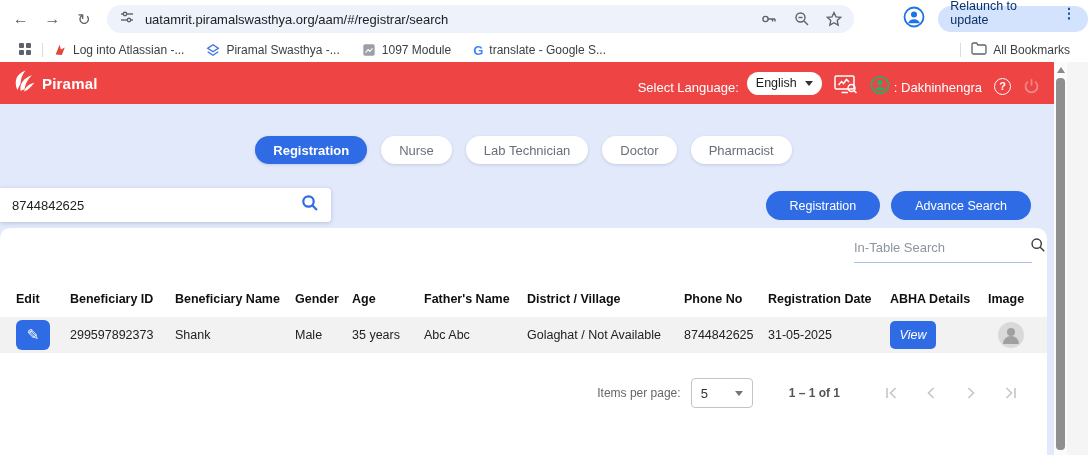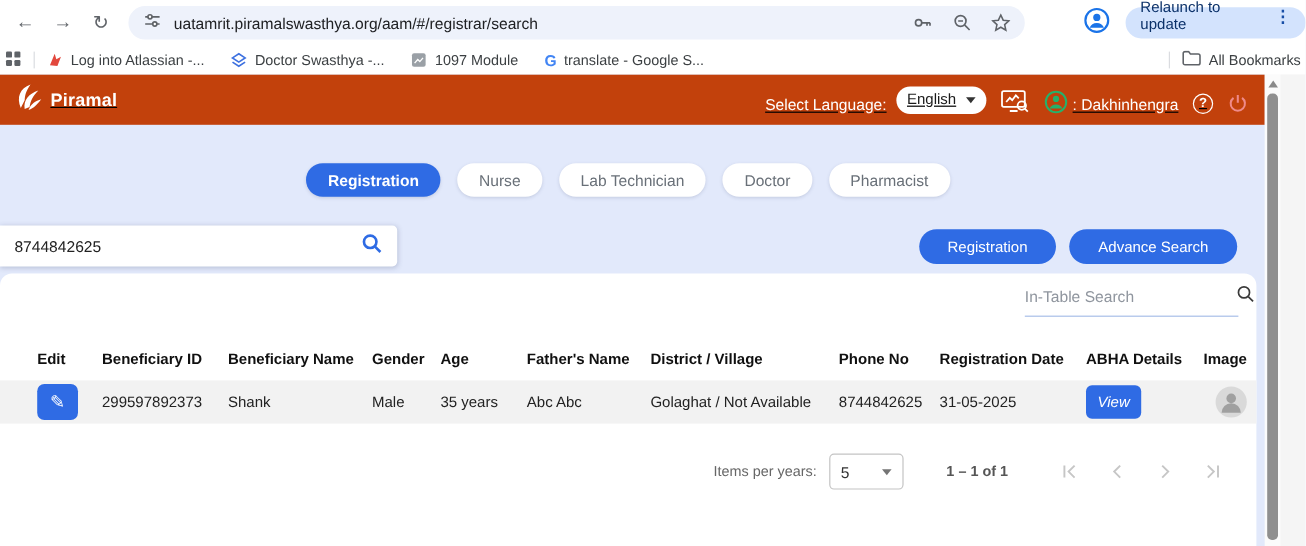"Log into Atlassian -..." .bkbar { padding: 0 4px -> 0 18px }
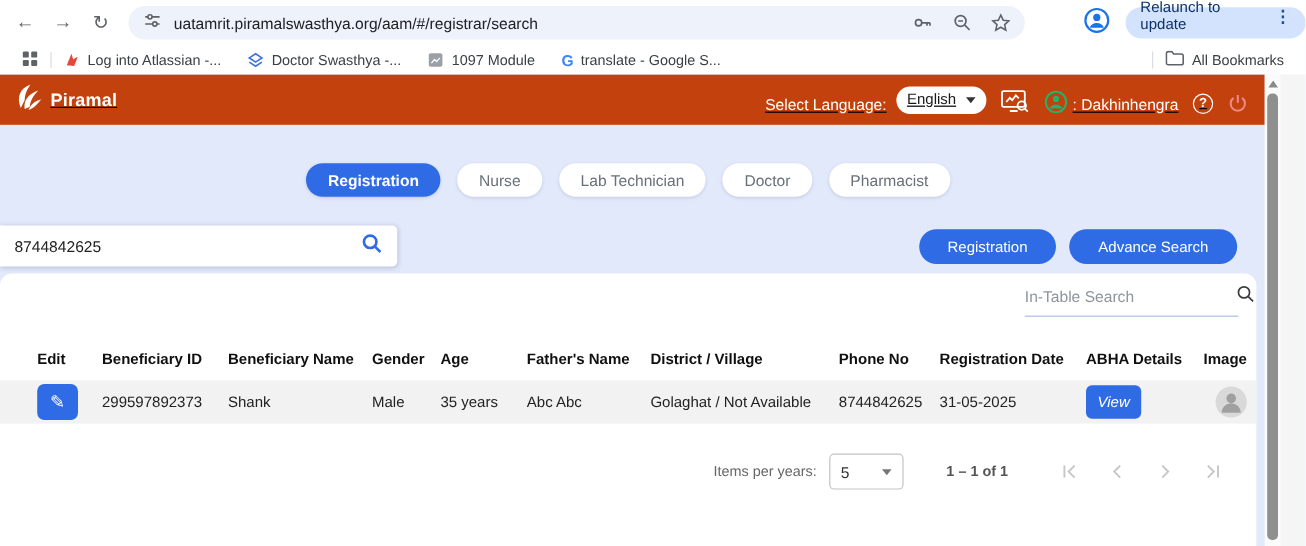"Doctor Swasthya -..." span { text: Doctor -> Piramal }
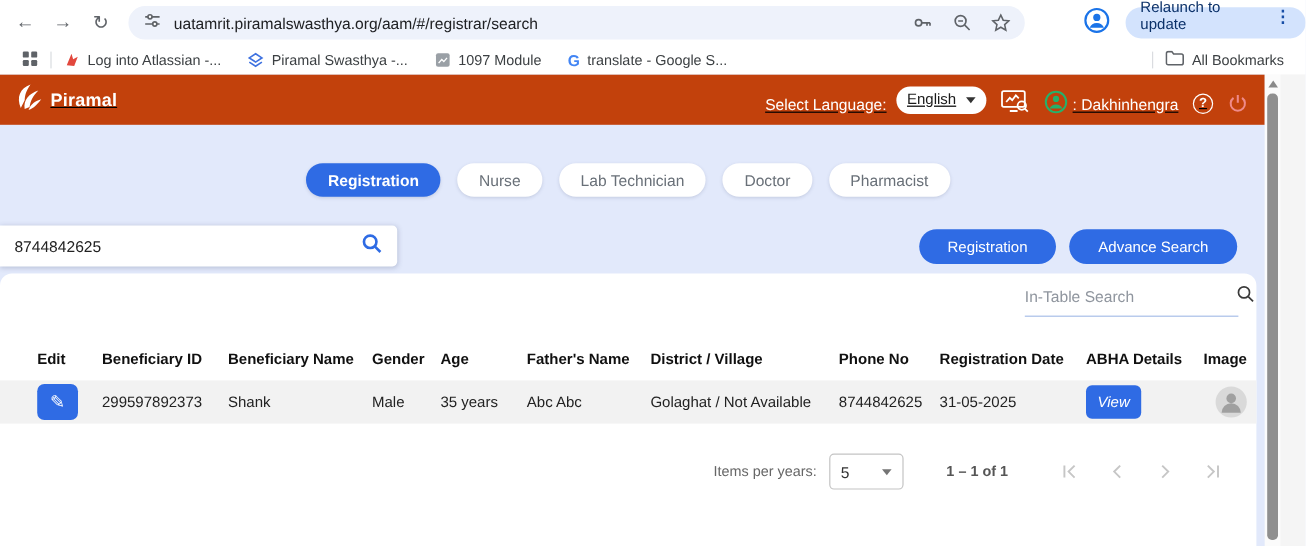"Piramal" .app-header { background: #c2410c -> #ef4444; text-decoration: underline -> none }
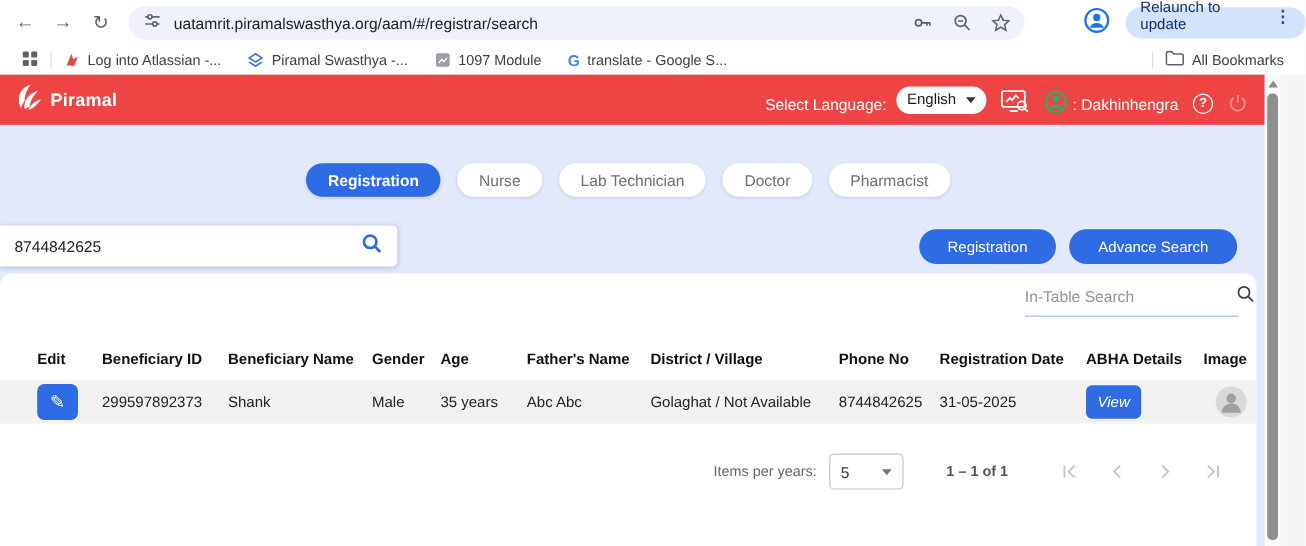"Edit" .t-grid { padding-left: 31px -> 16px }
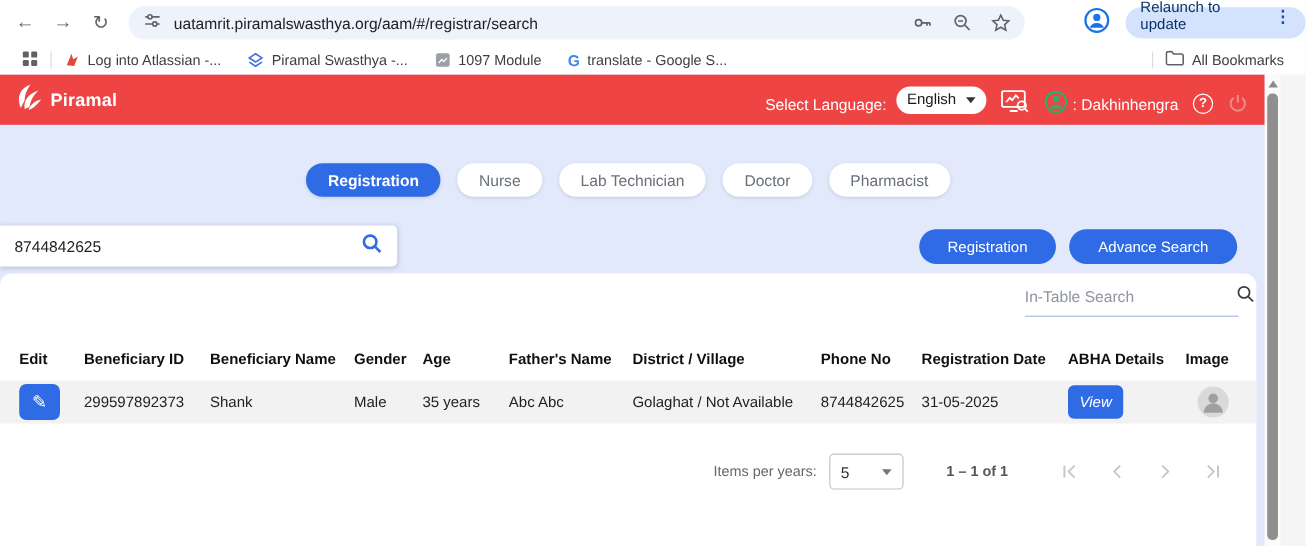"Items per years:" span { text: years -> page }
